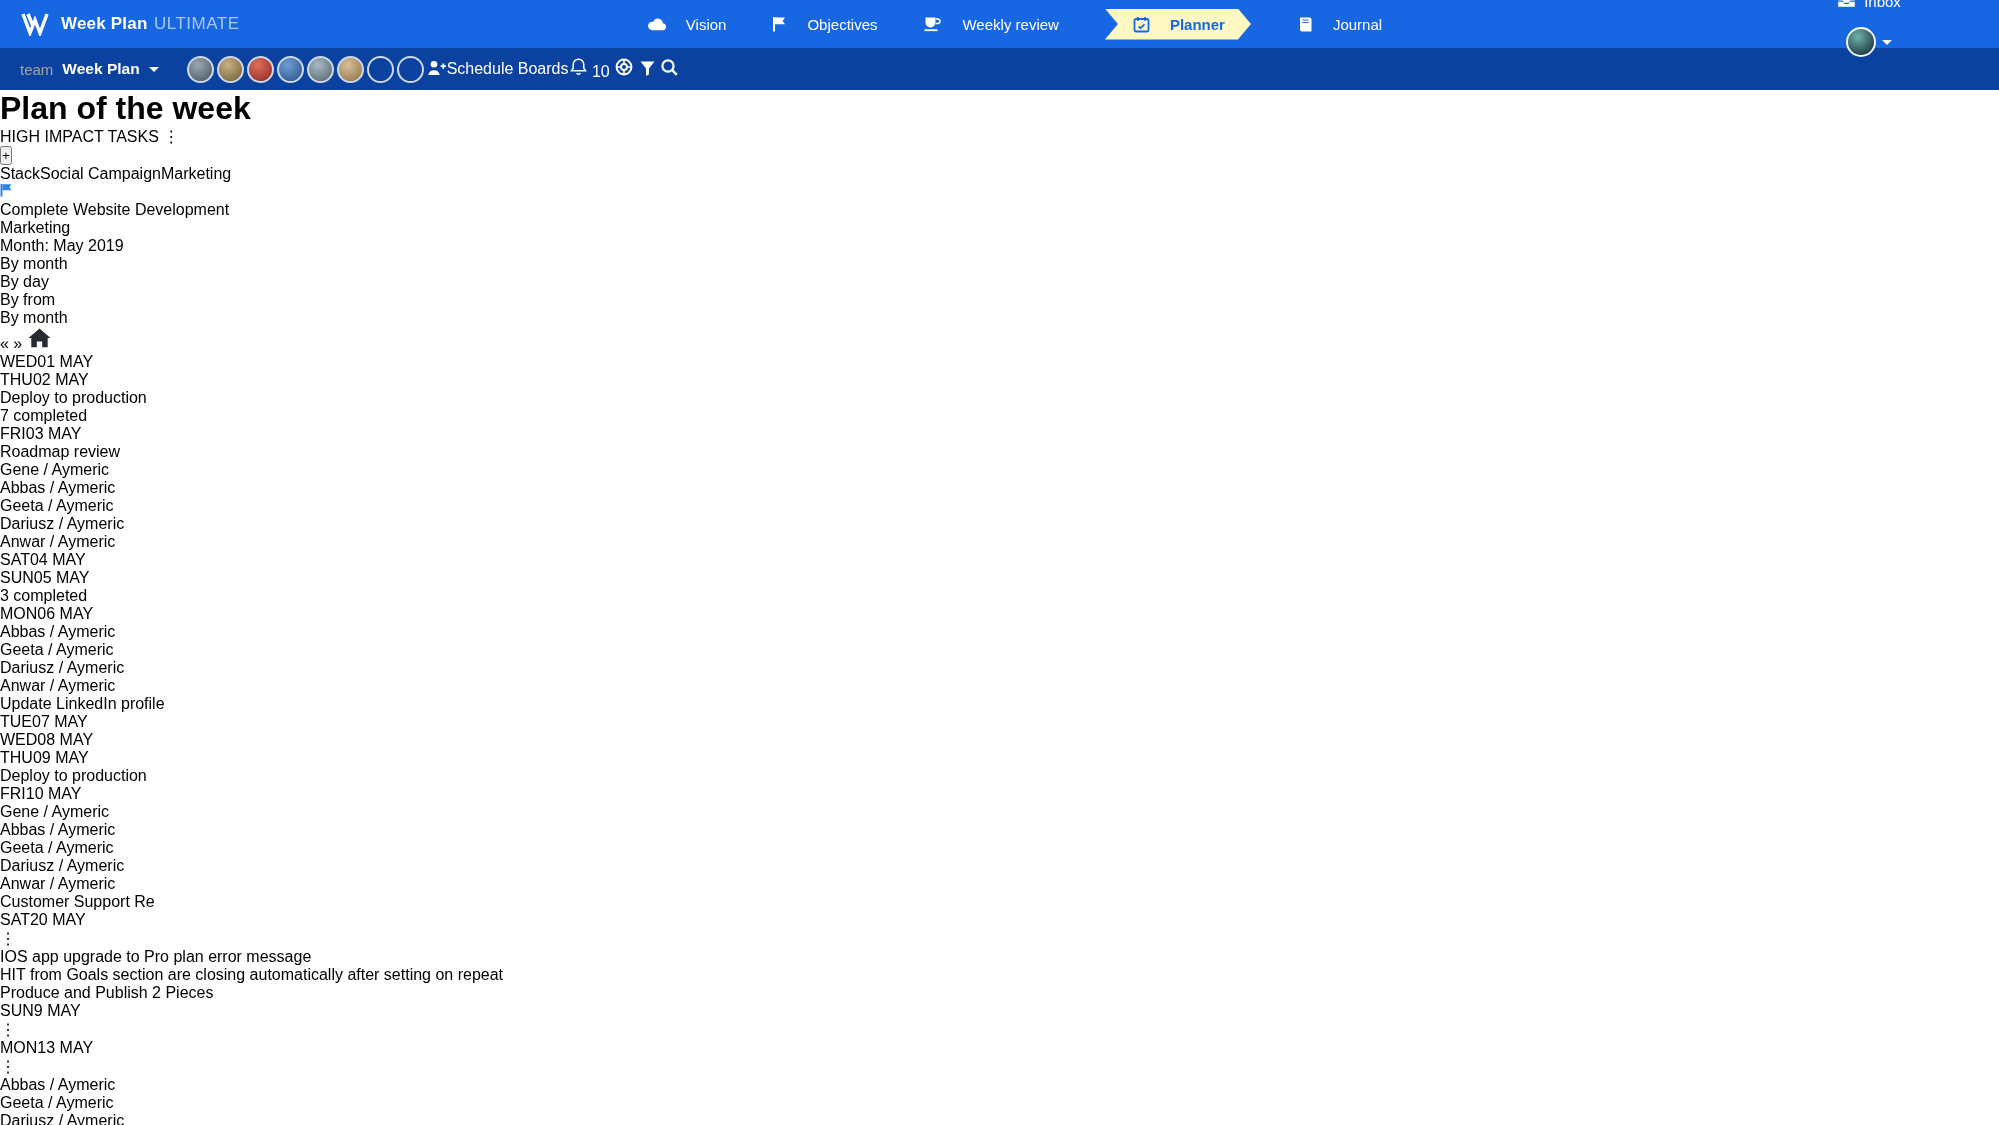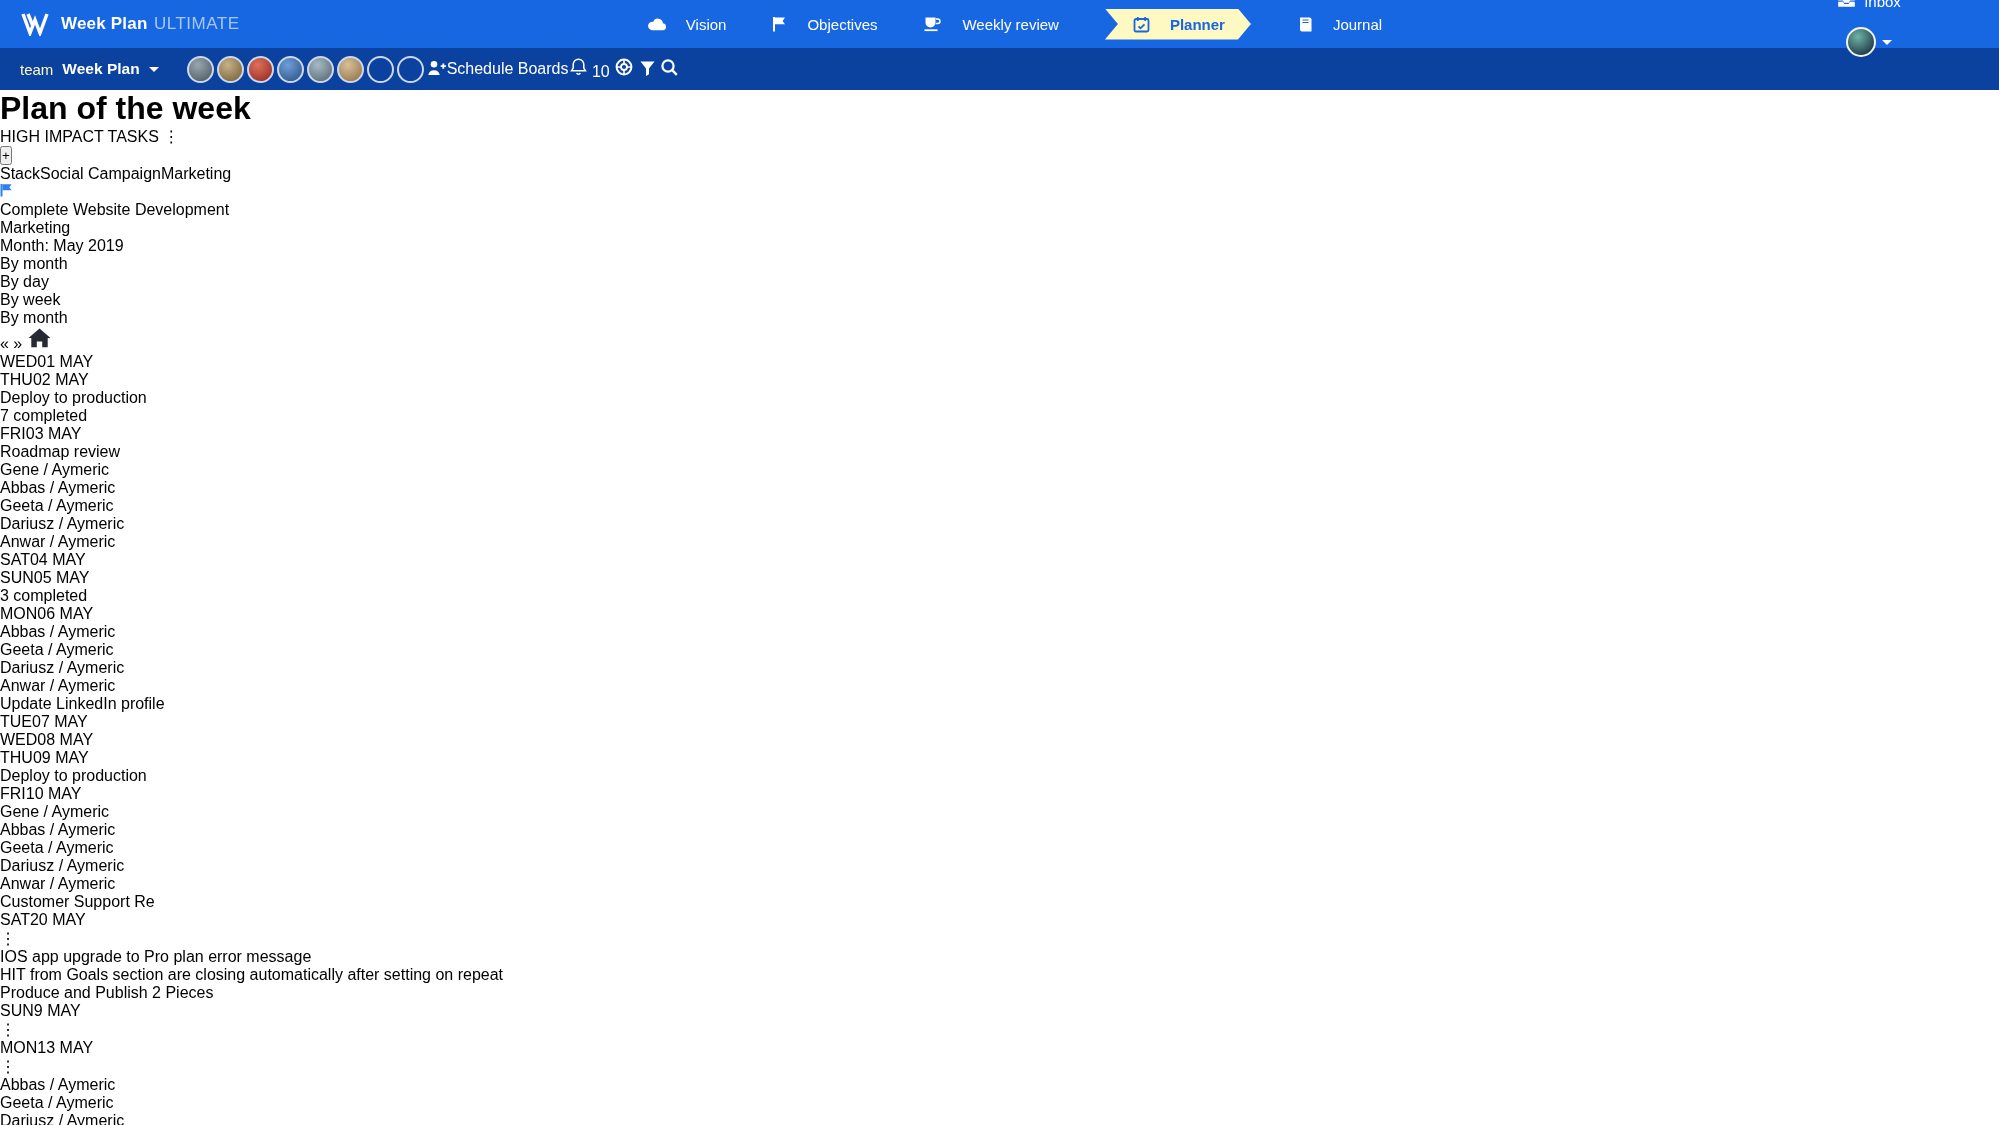"team" .team-label { color: #fef9c3 -> #a3a3a3 }
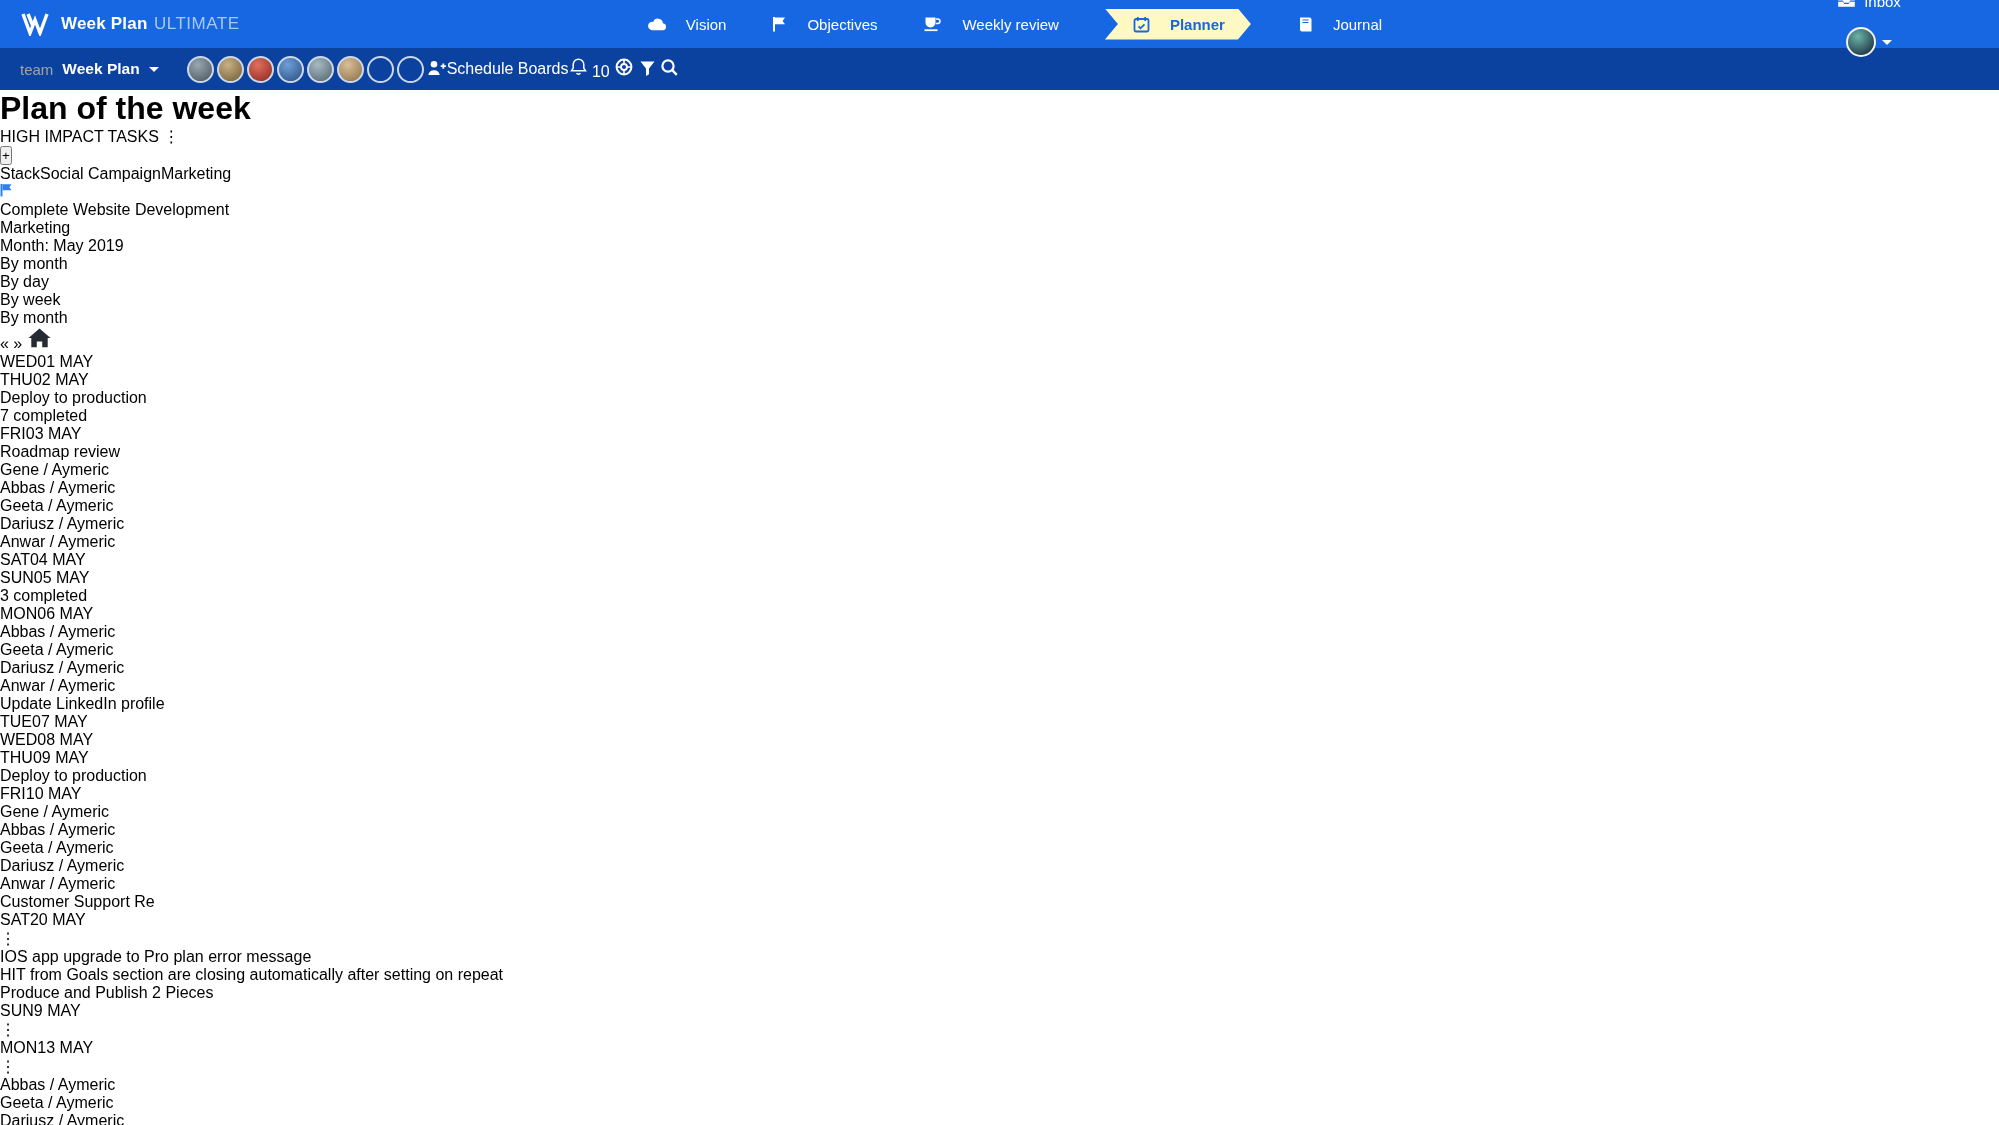"By week" div.view-menu-item { text: week -> from }
